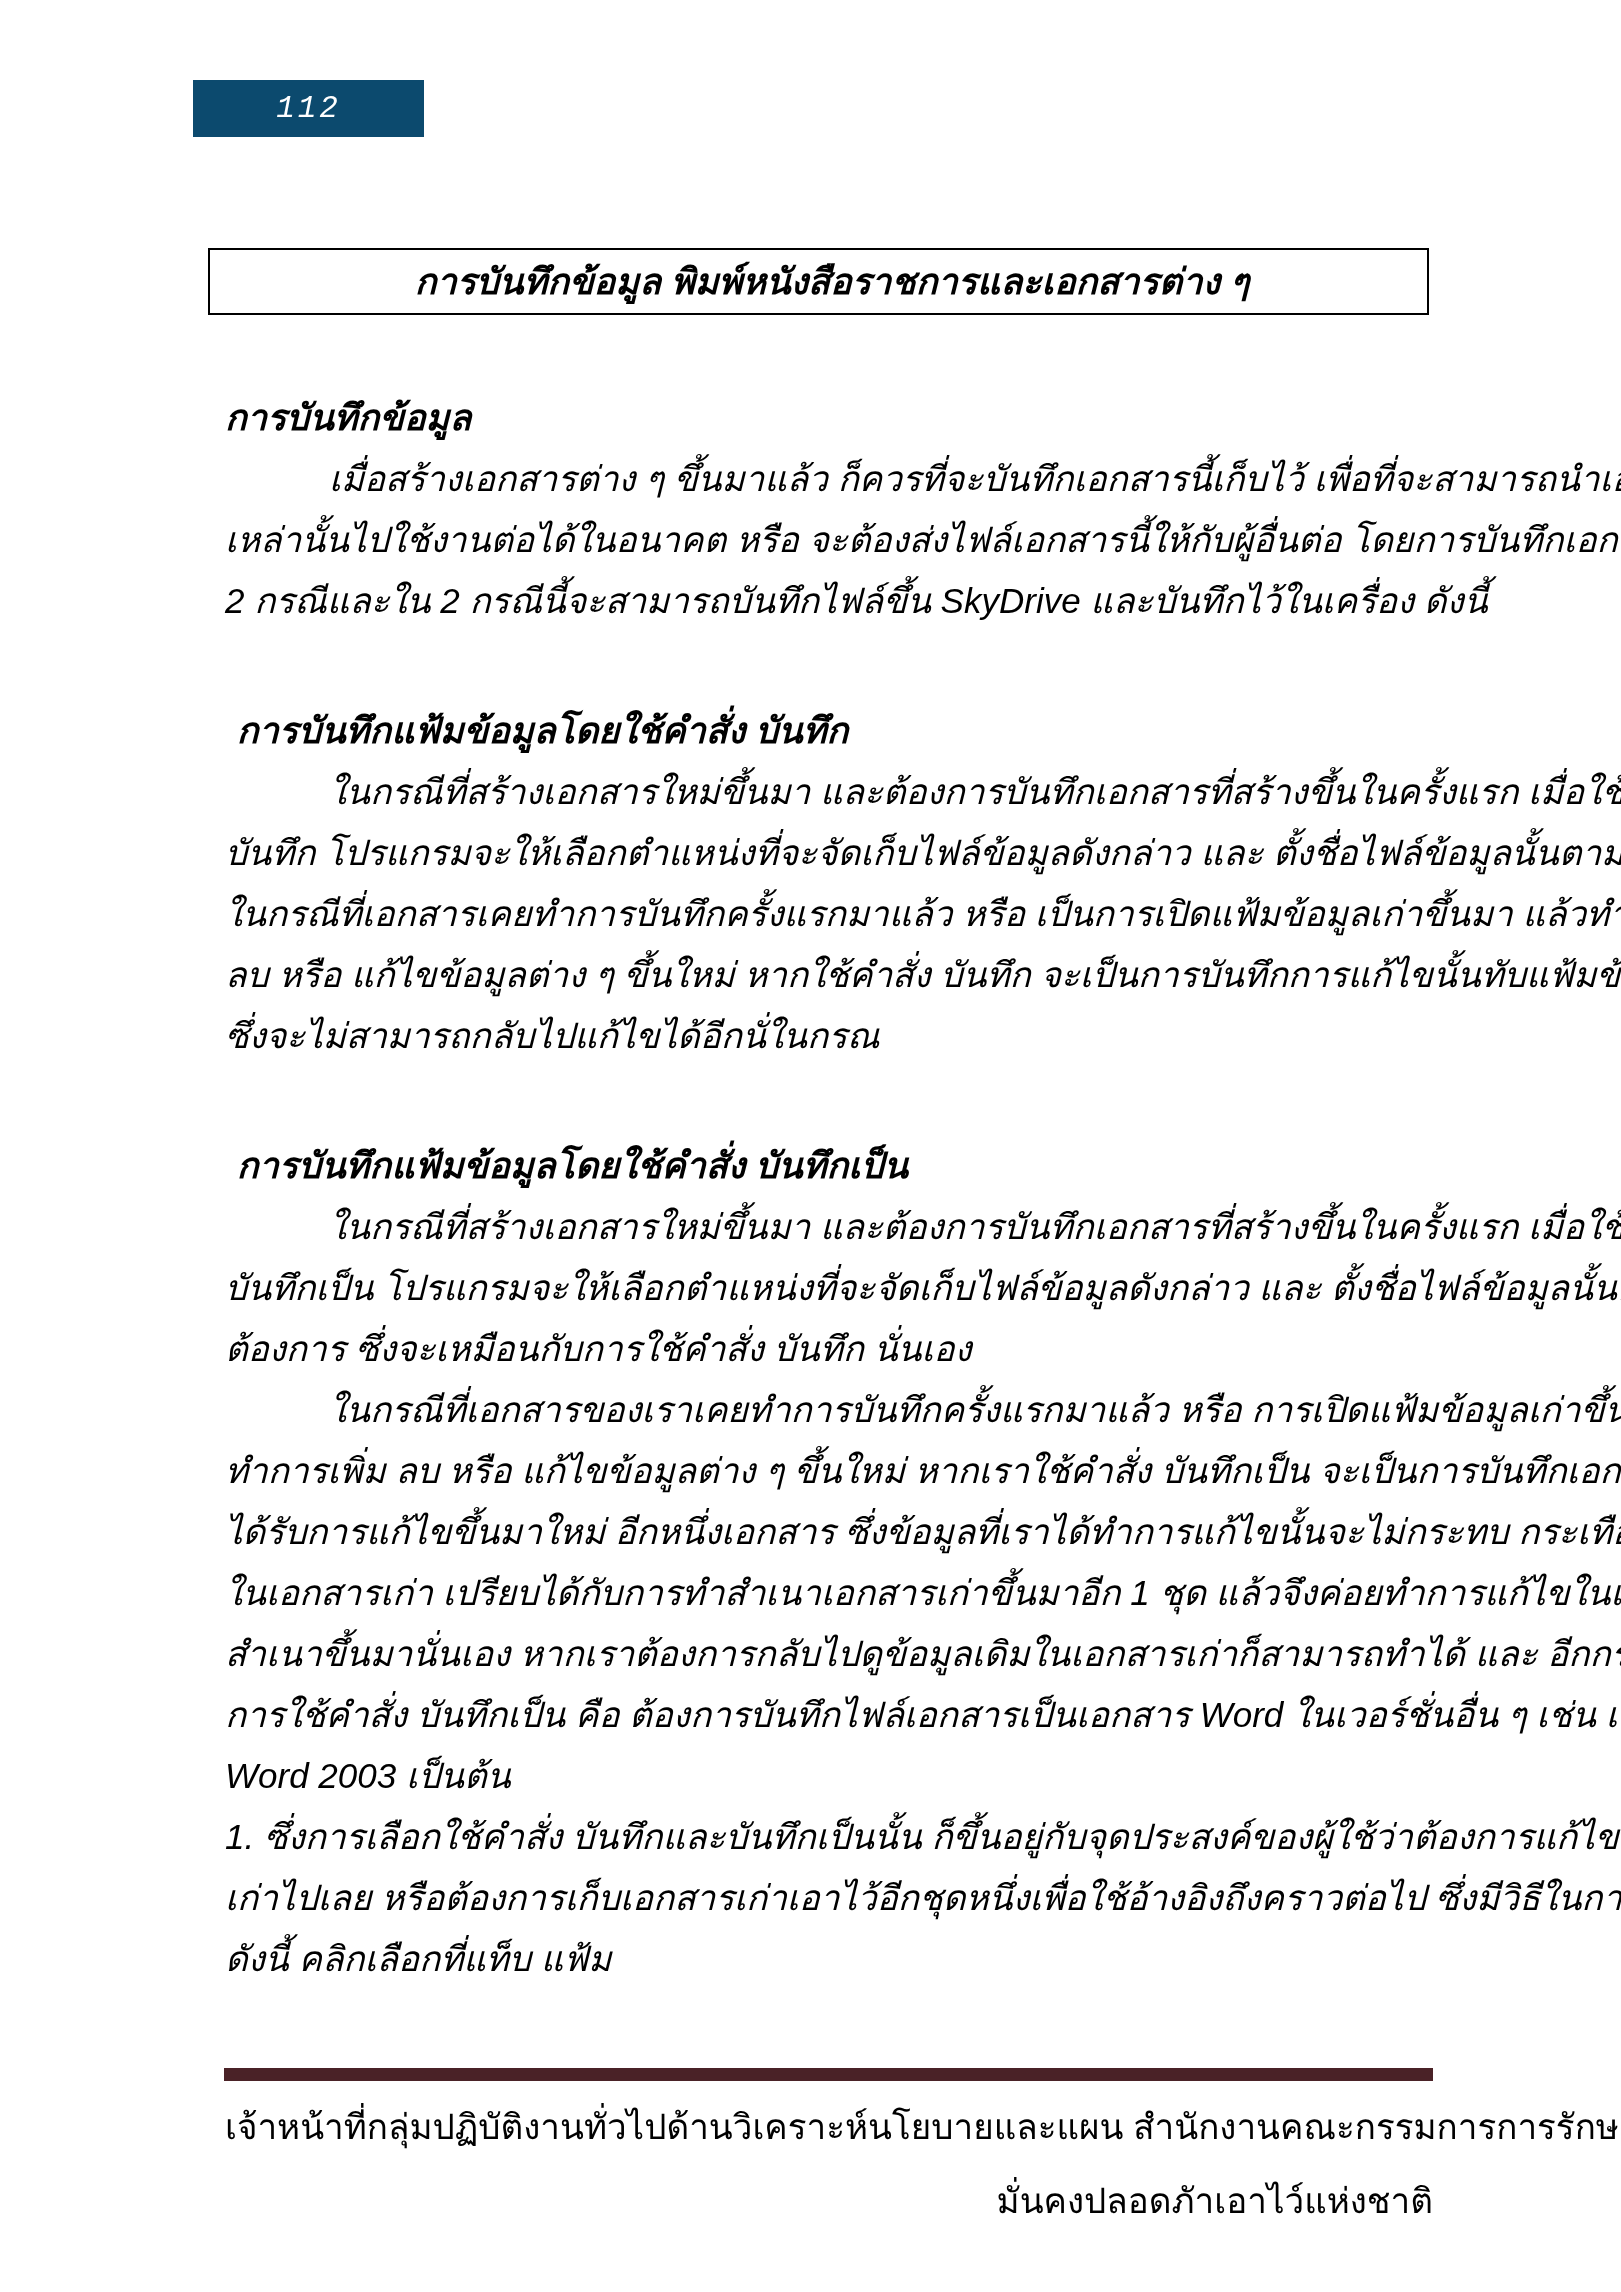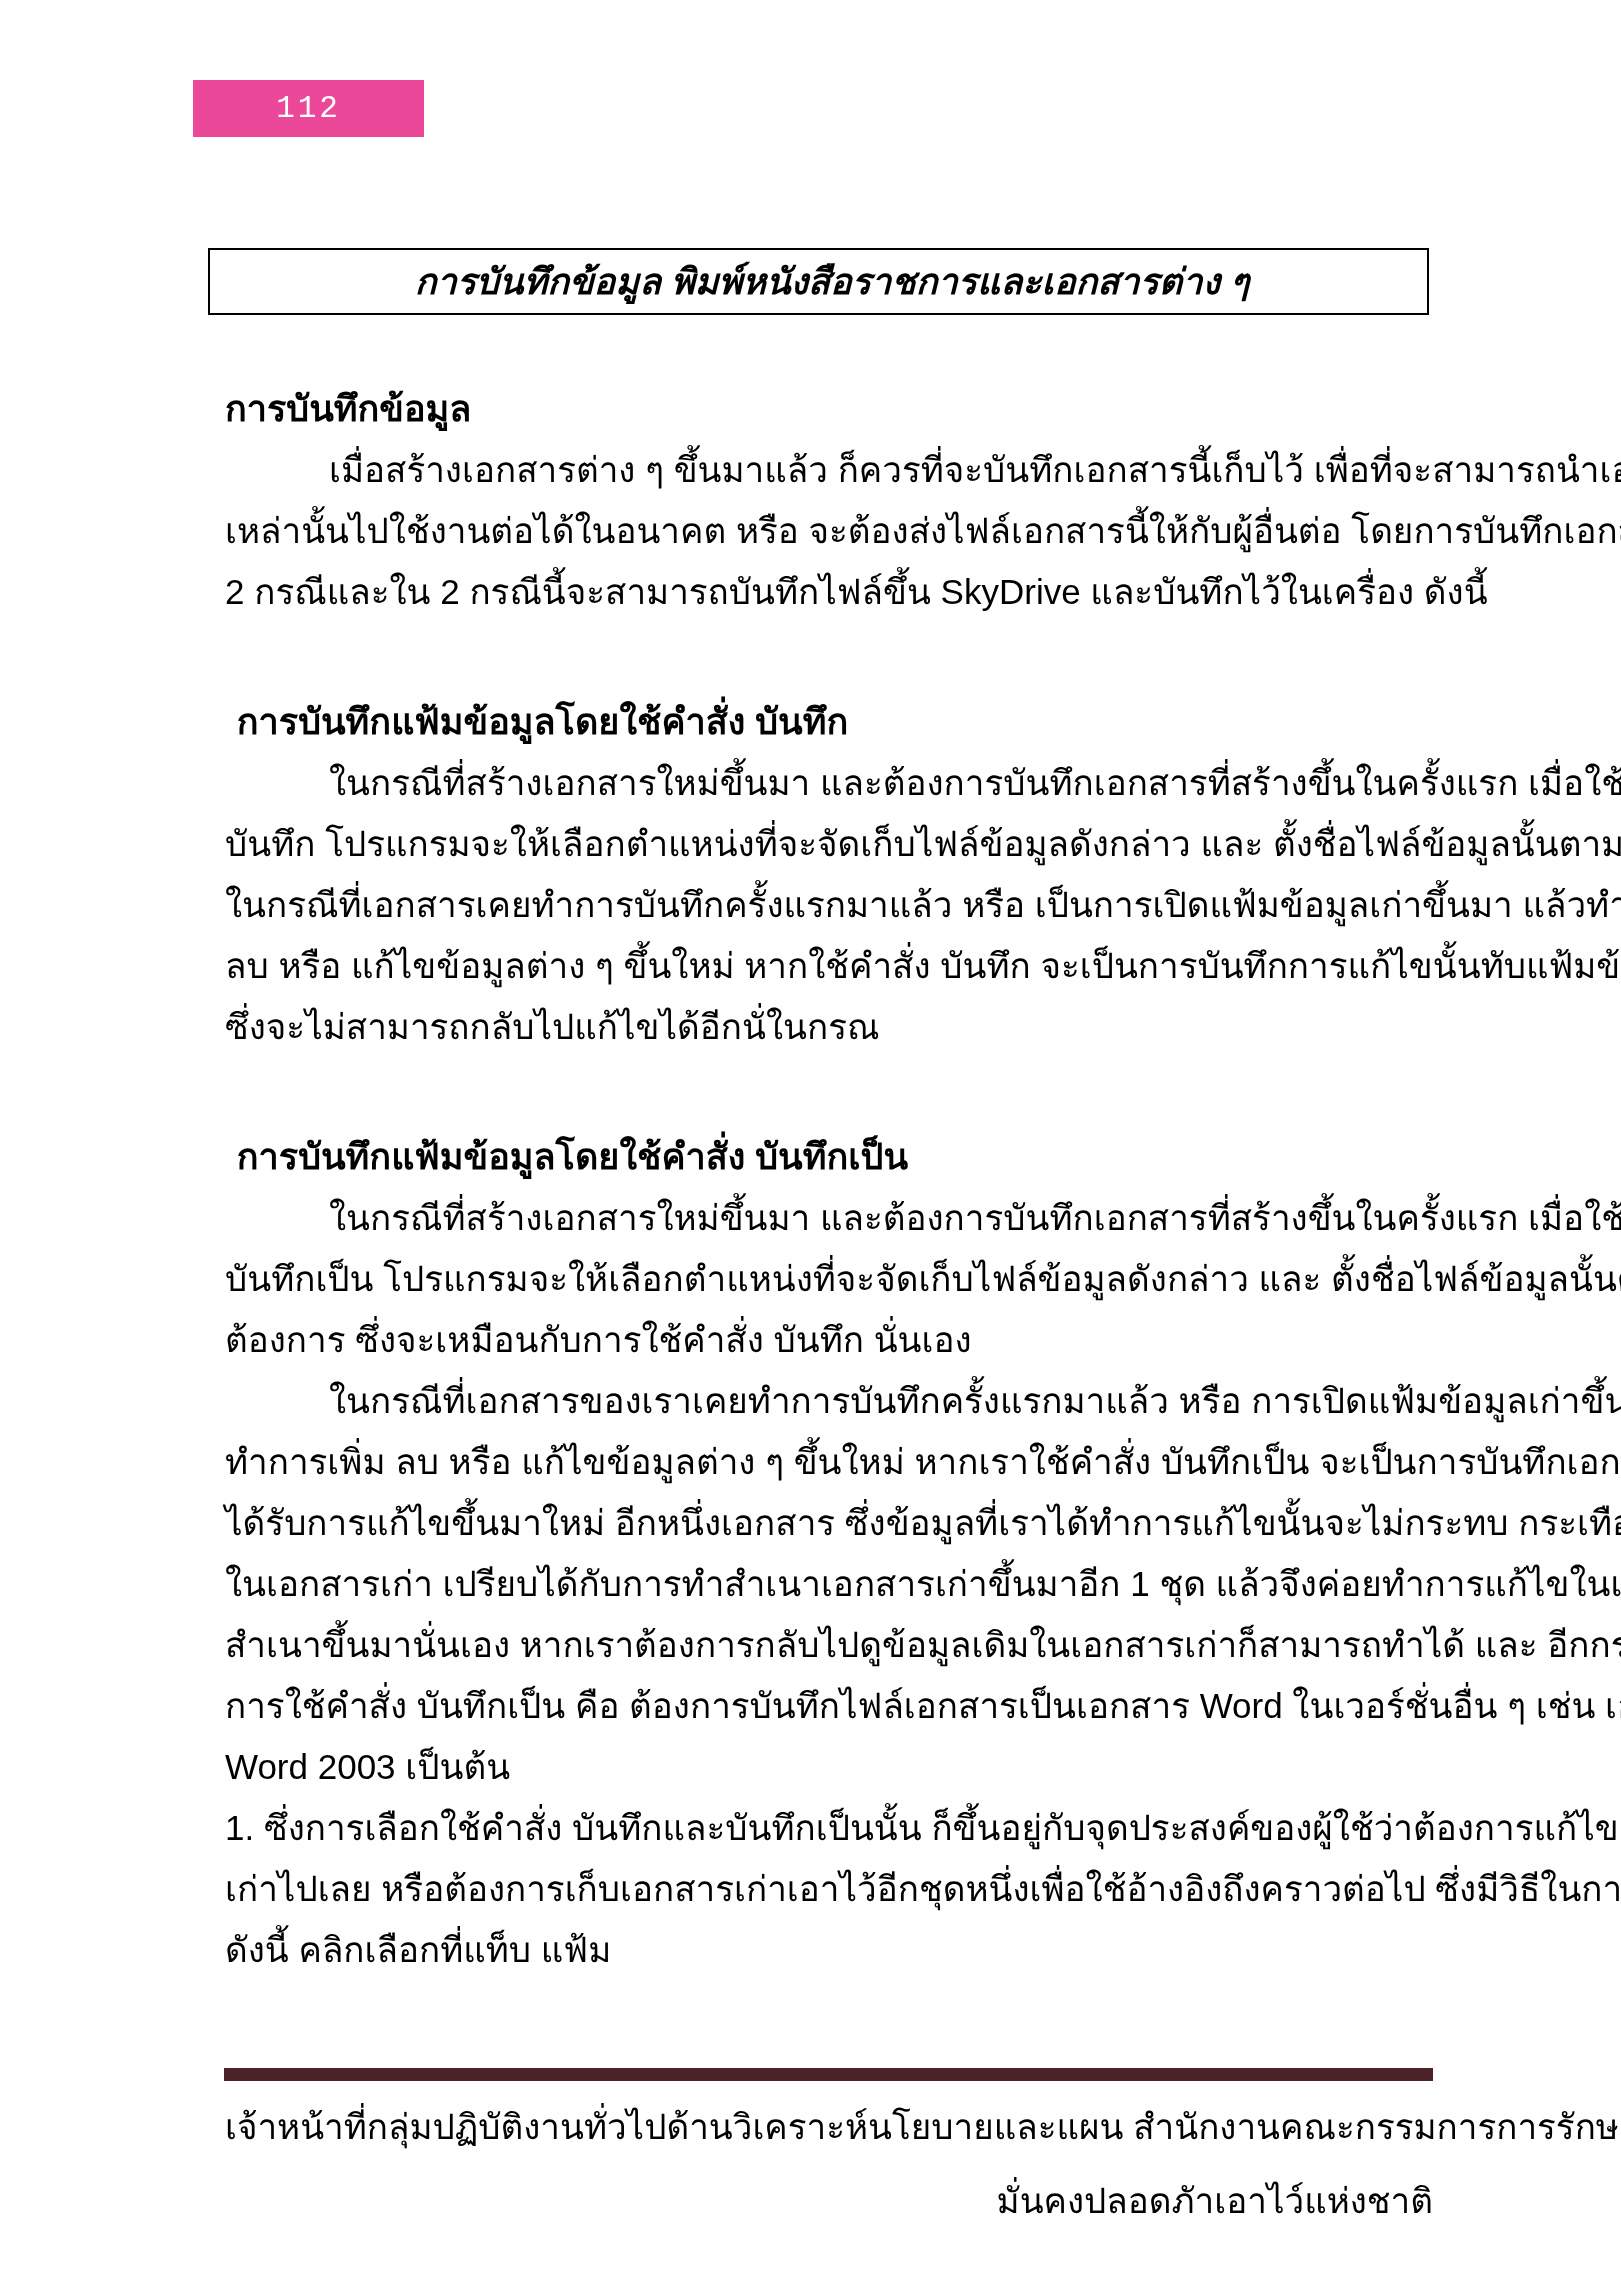"112" div { background: #ec4899 -> #0c4a6e; font-style: none -> italic }
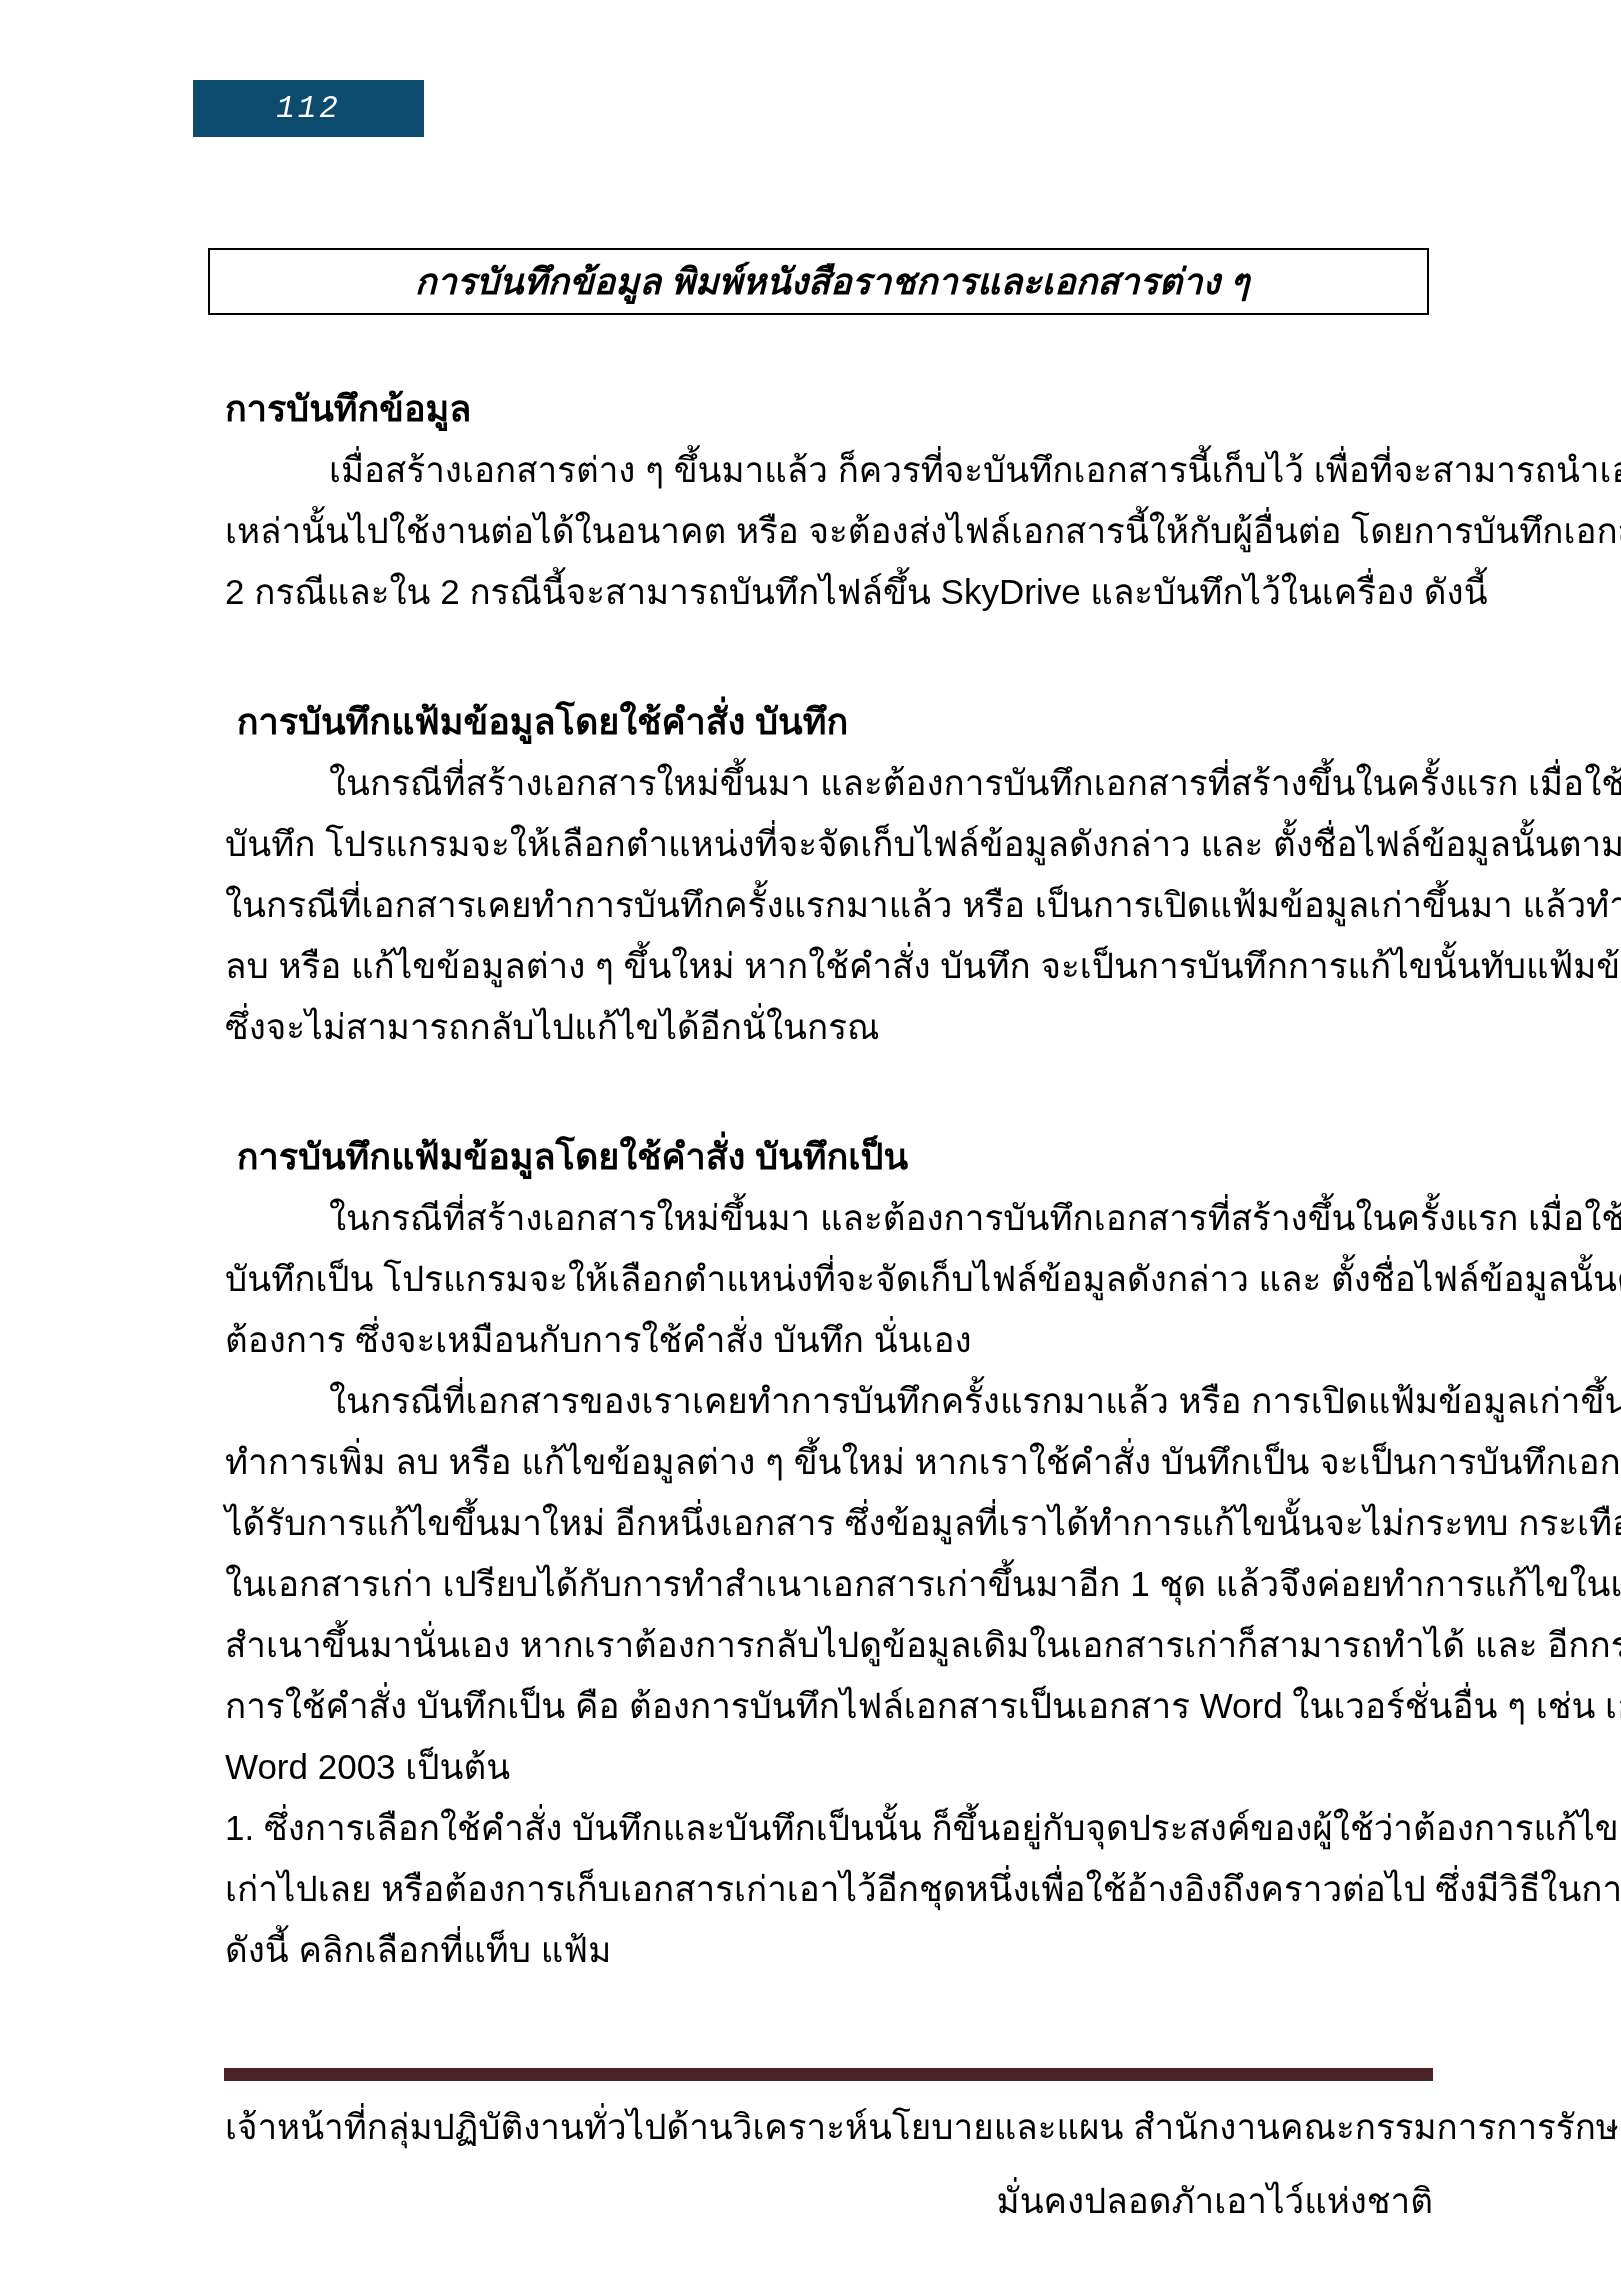"การบันทึกข้อมูล" #content { font-style: none -> italic; top: 378px -> 387px }
